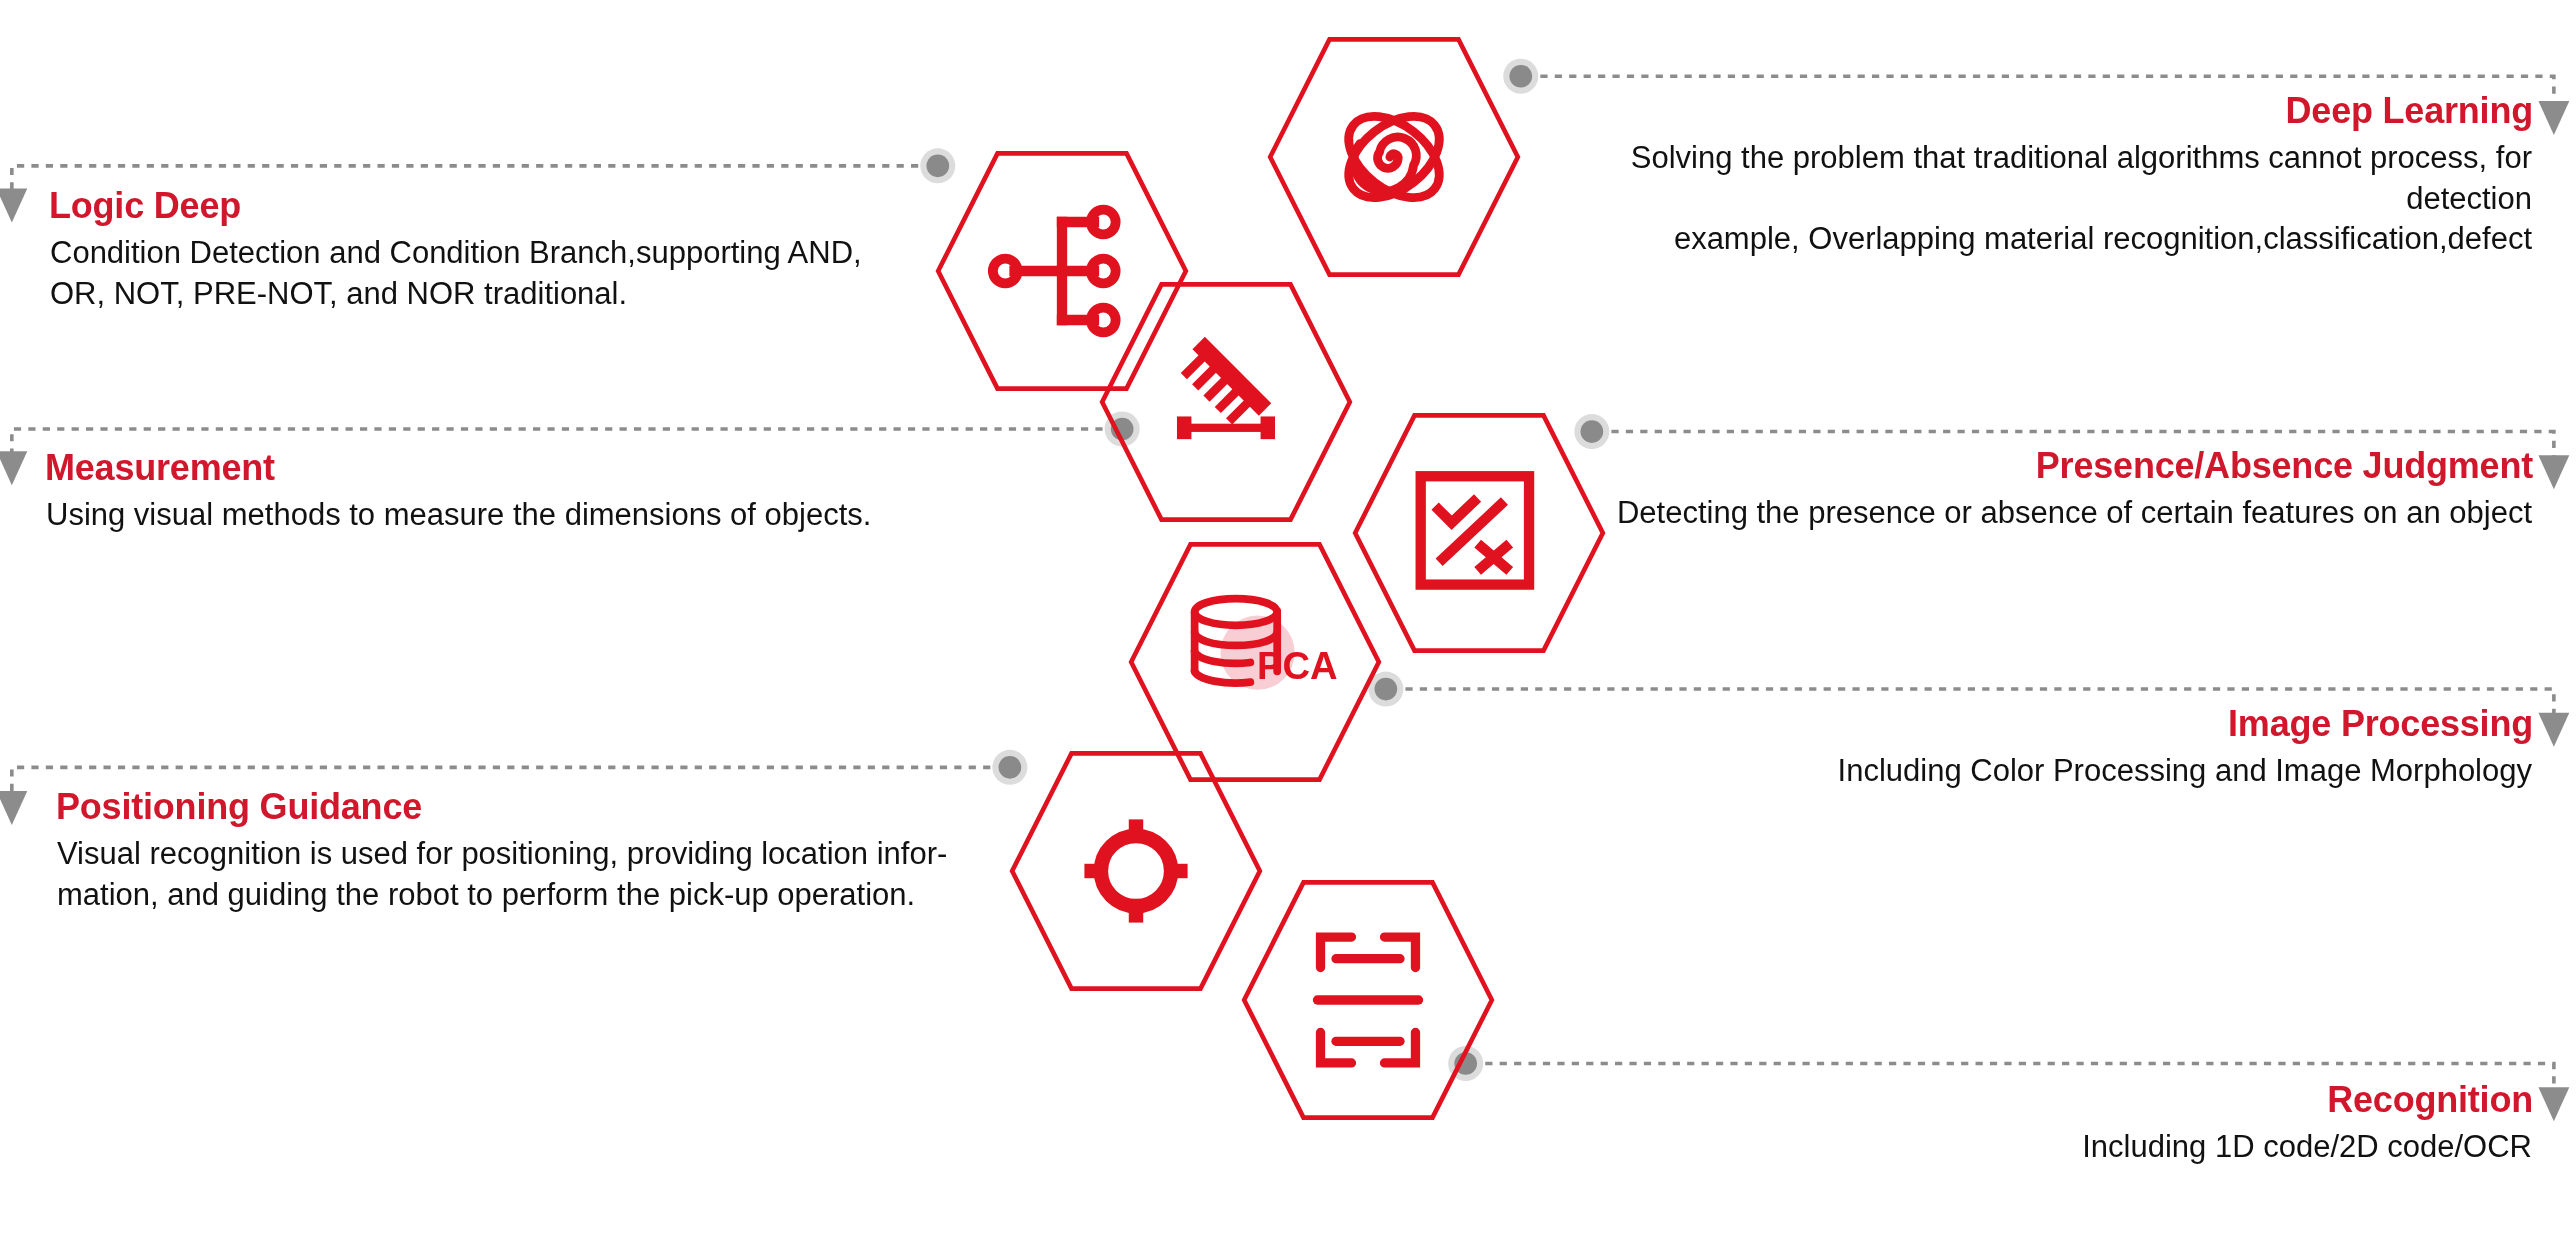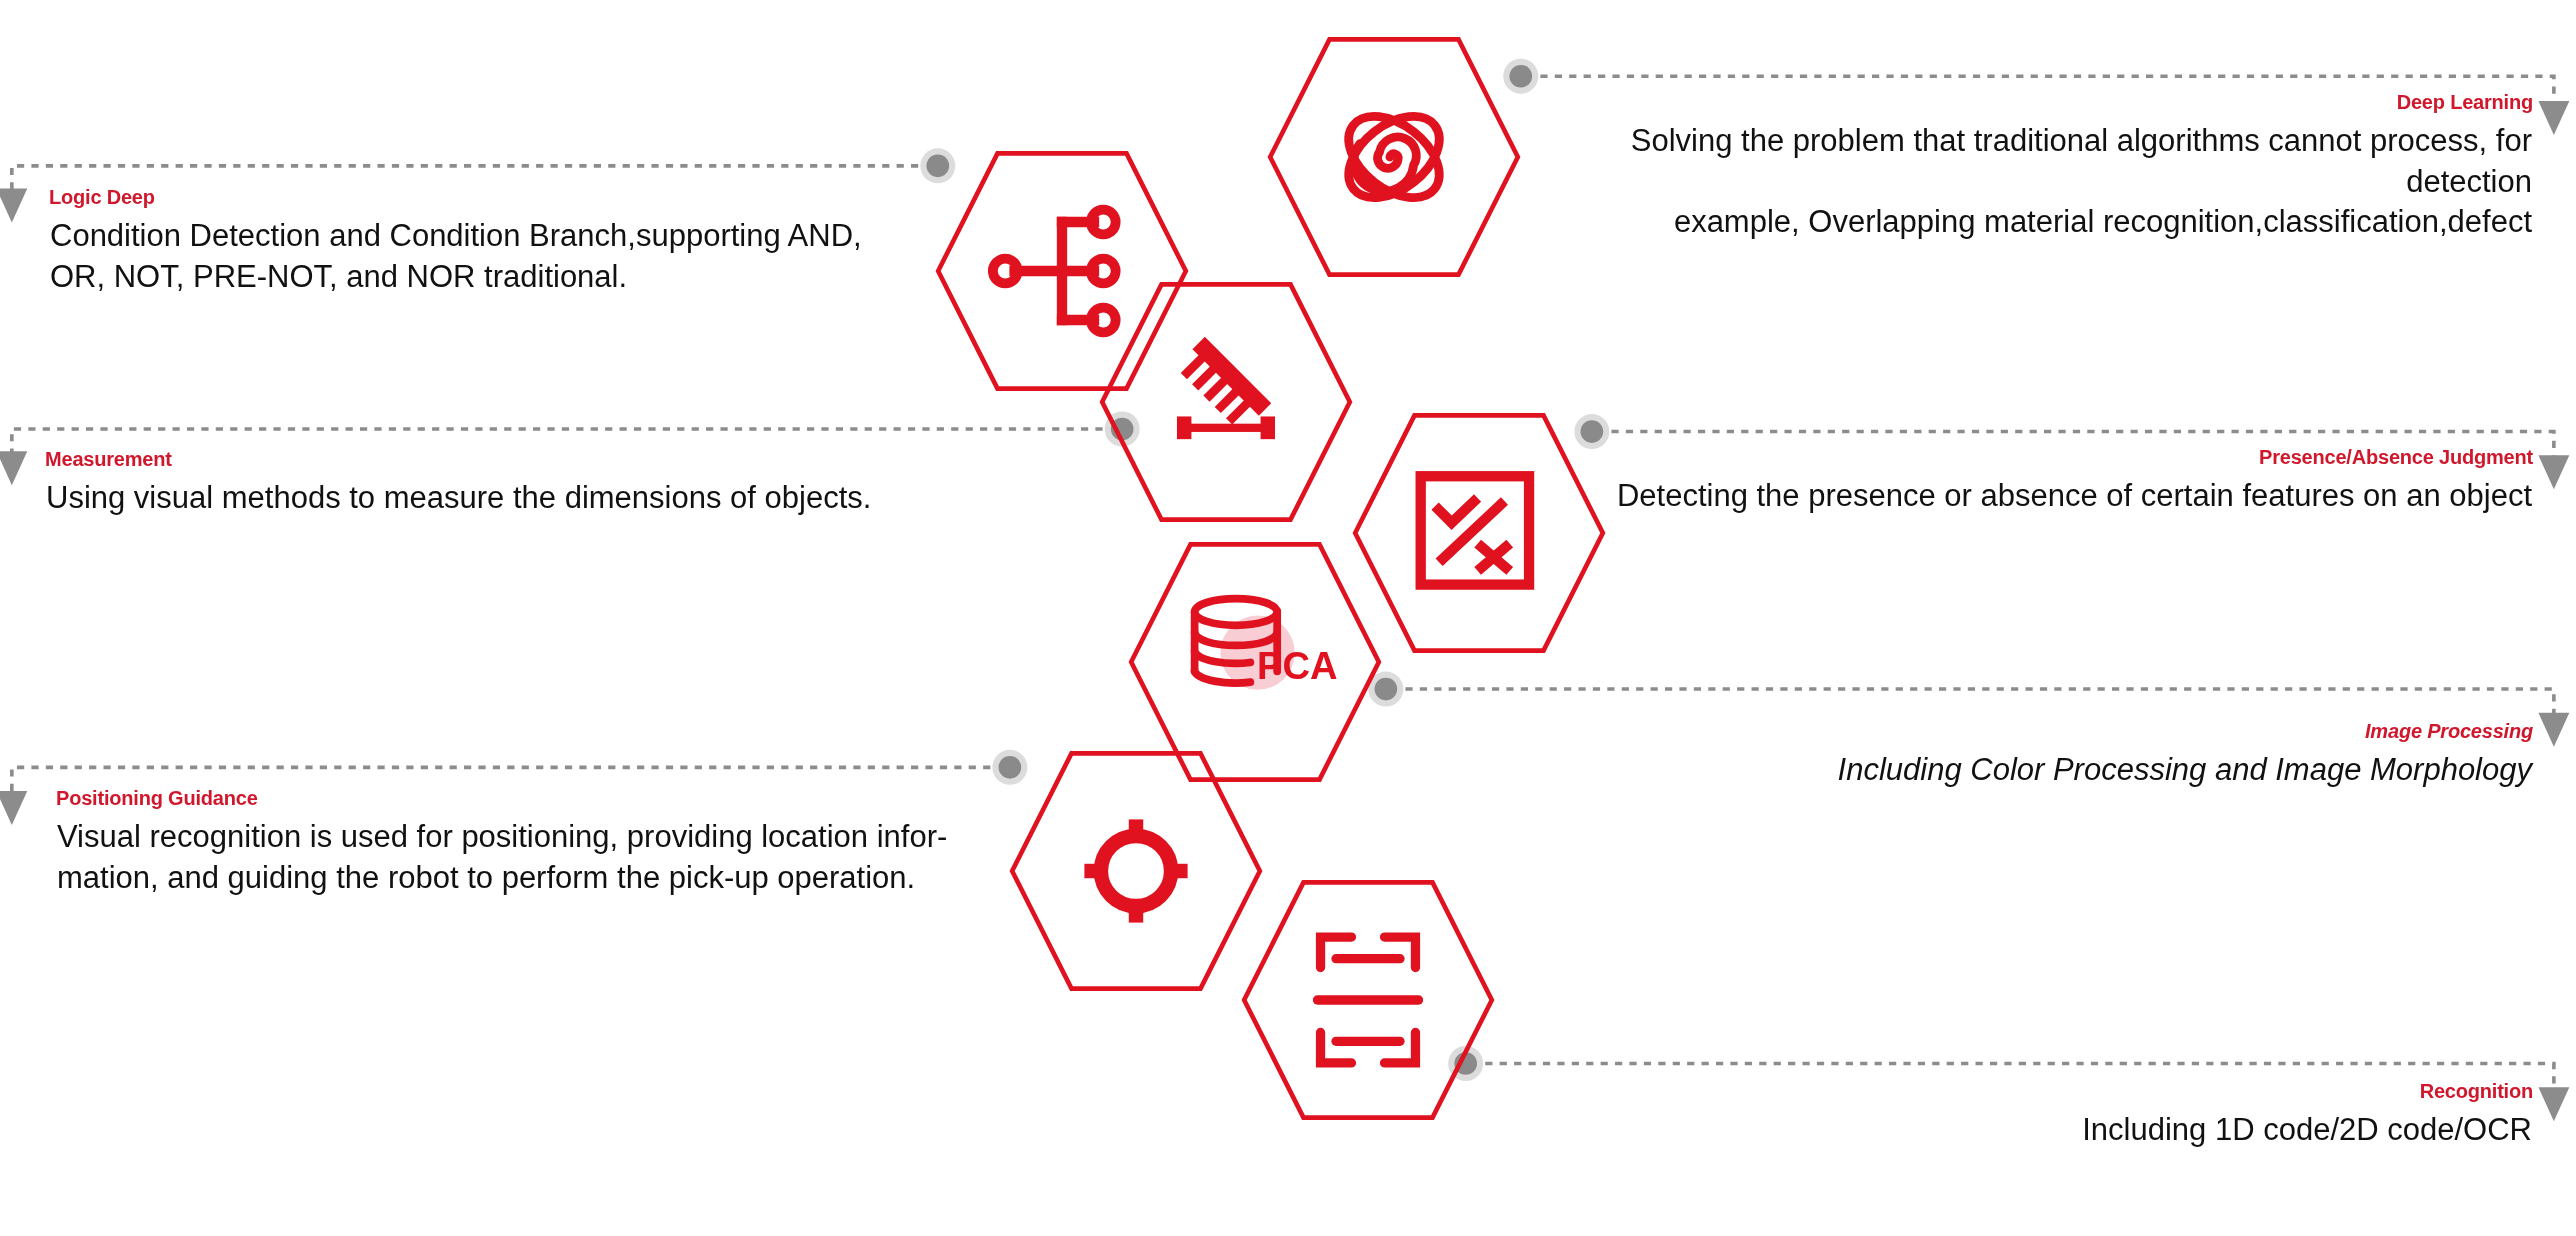"Deep Learning" .block .title { font-size: 20px -> 36px }
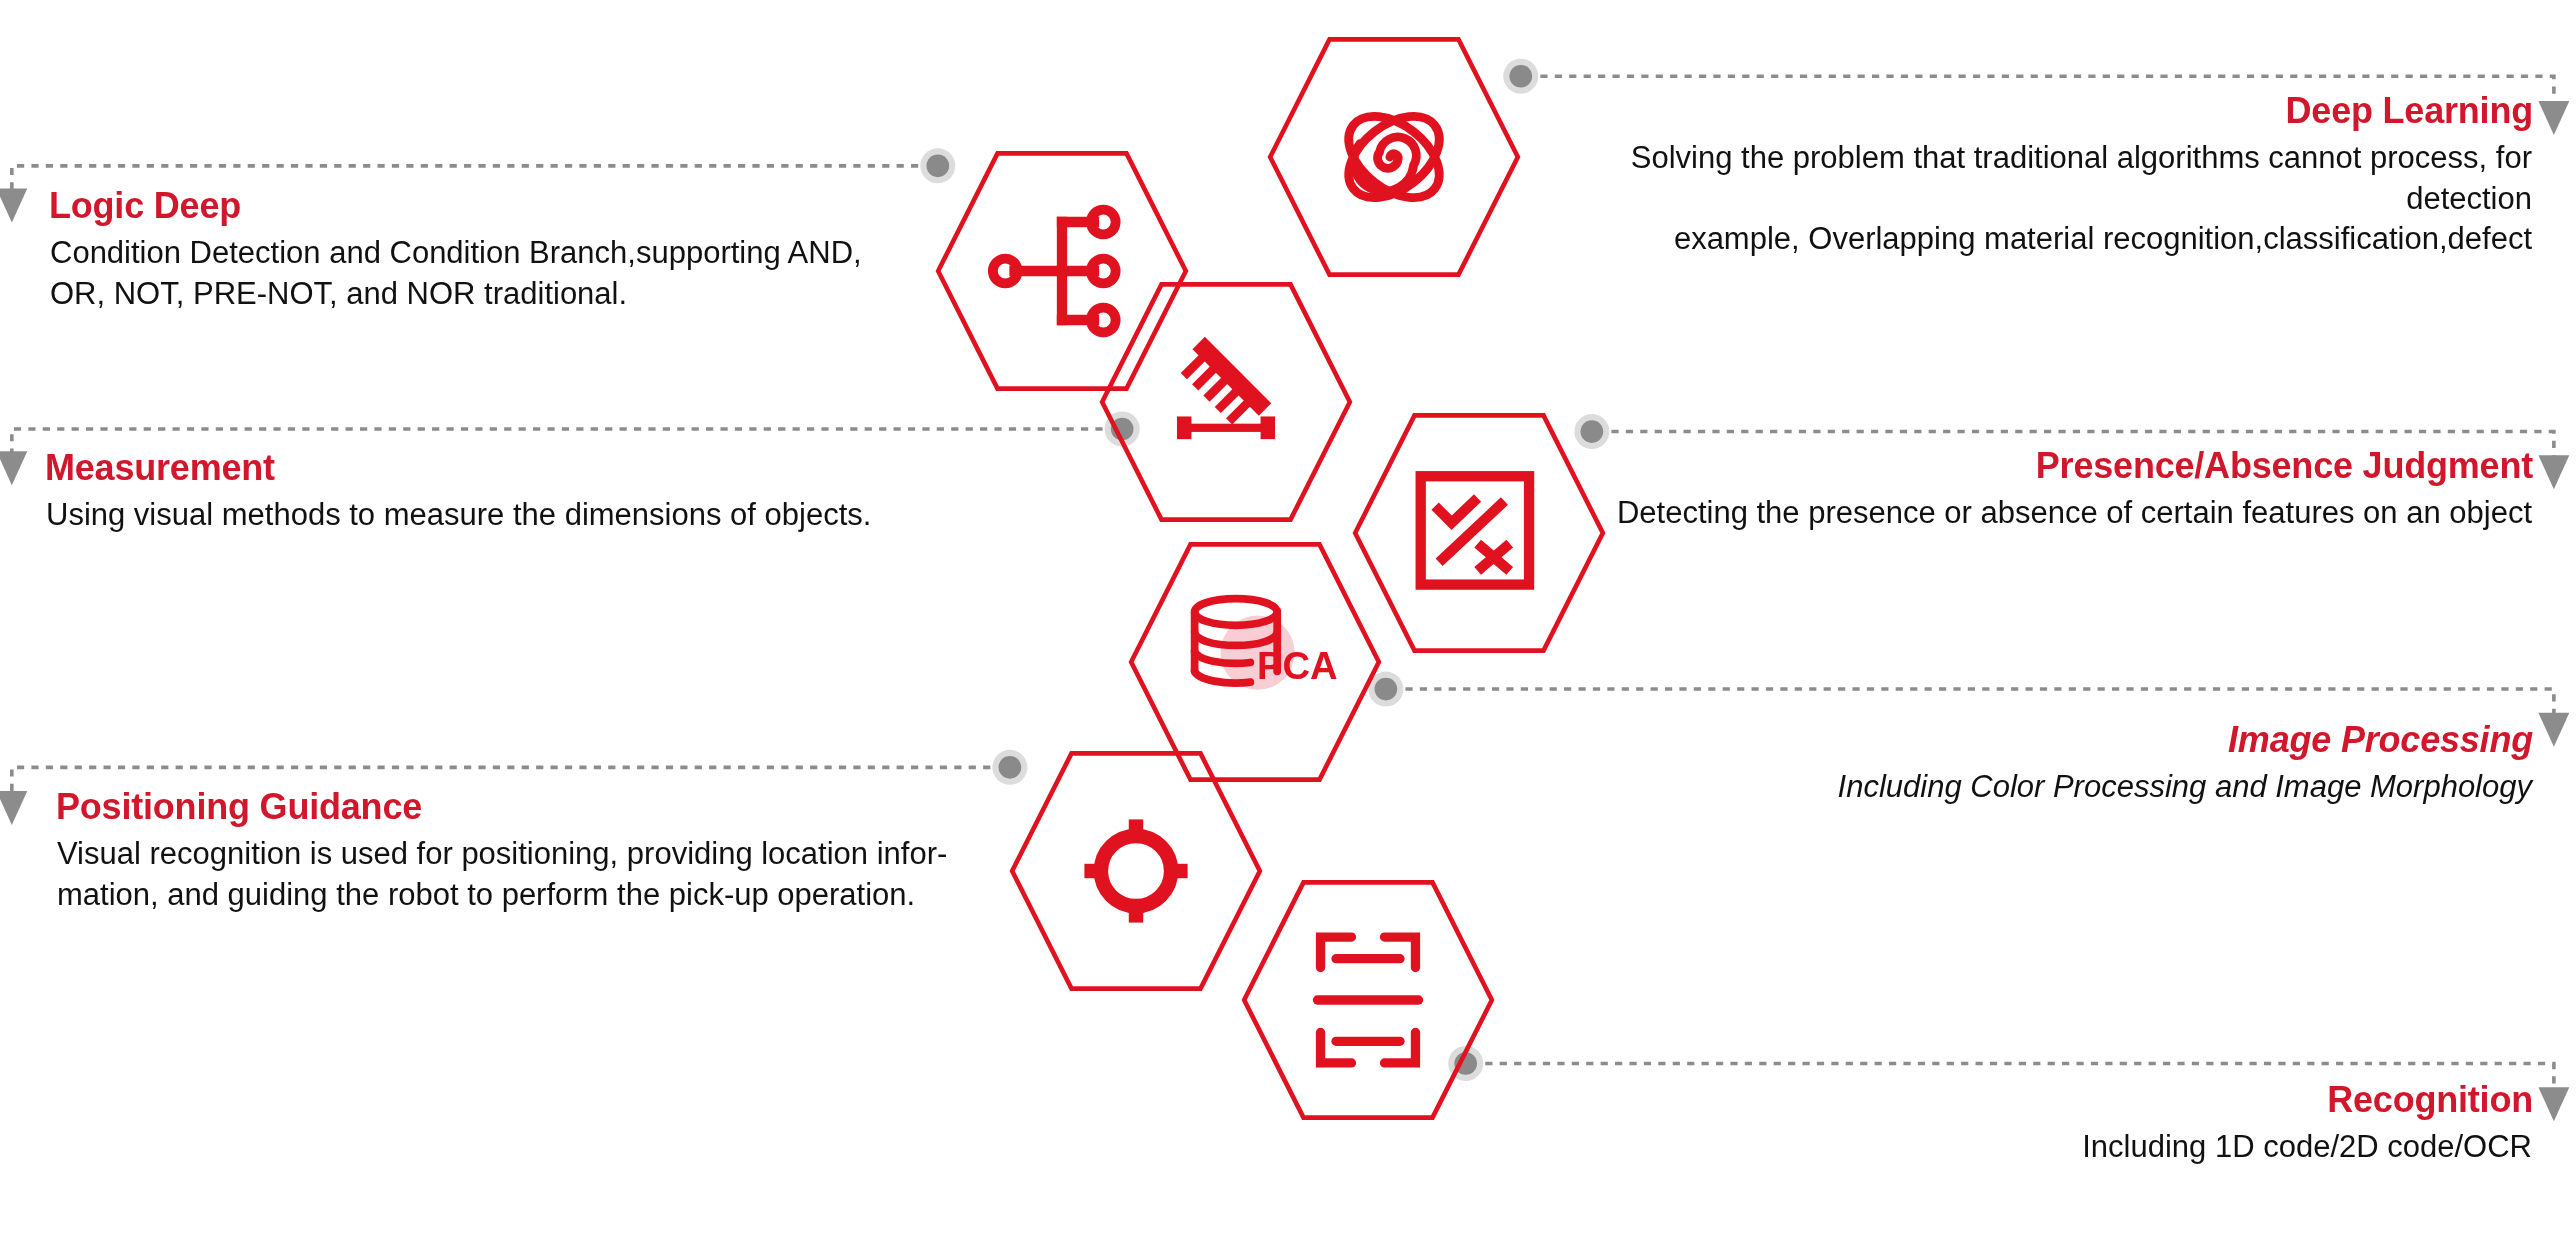"Image Processing" div.block { font-style: italic -> none; top: 721px -> 705px }
